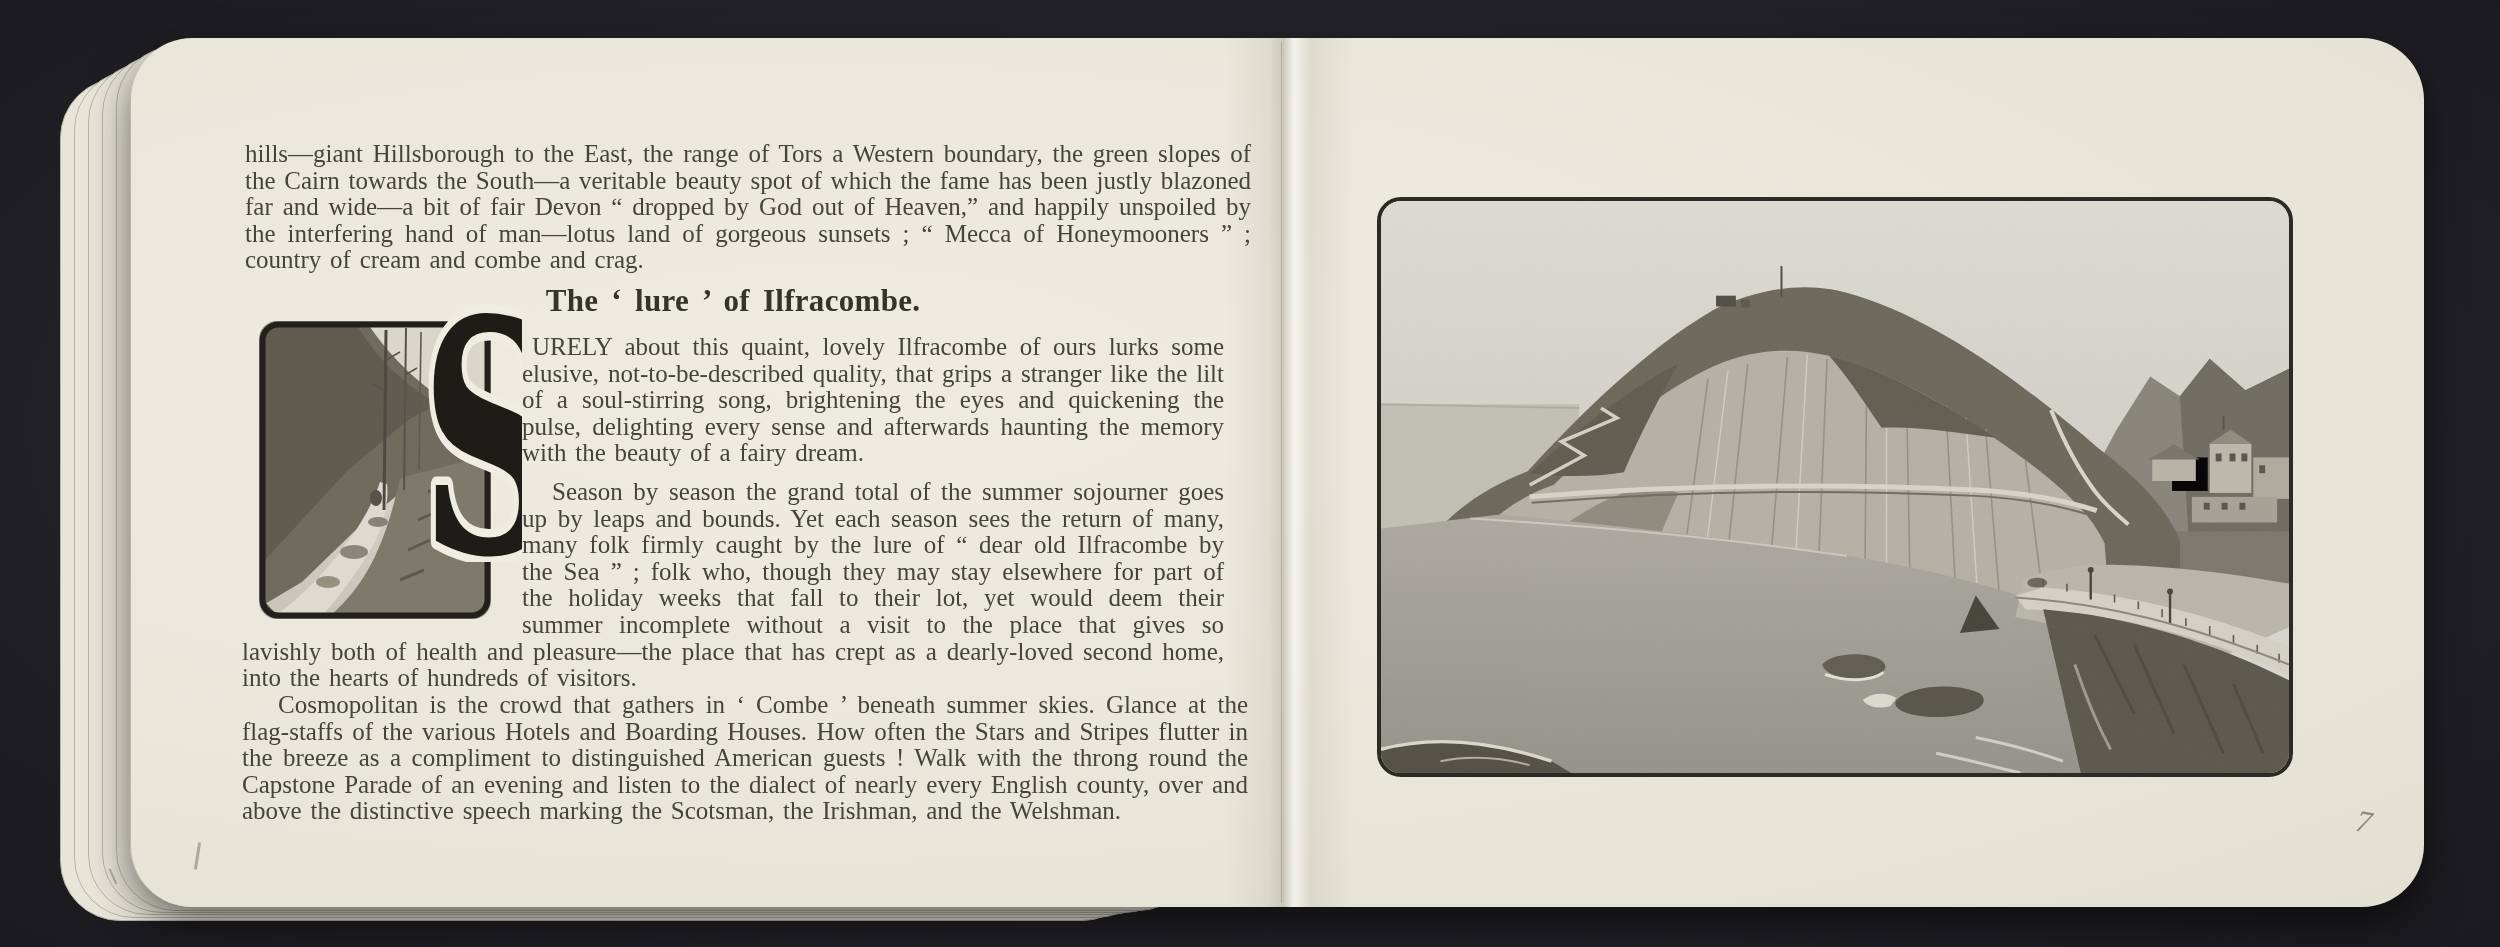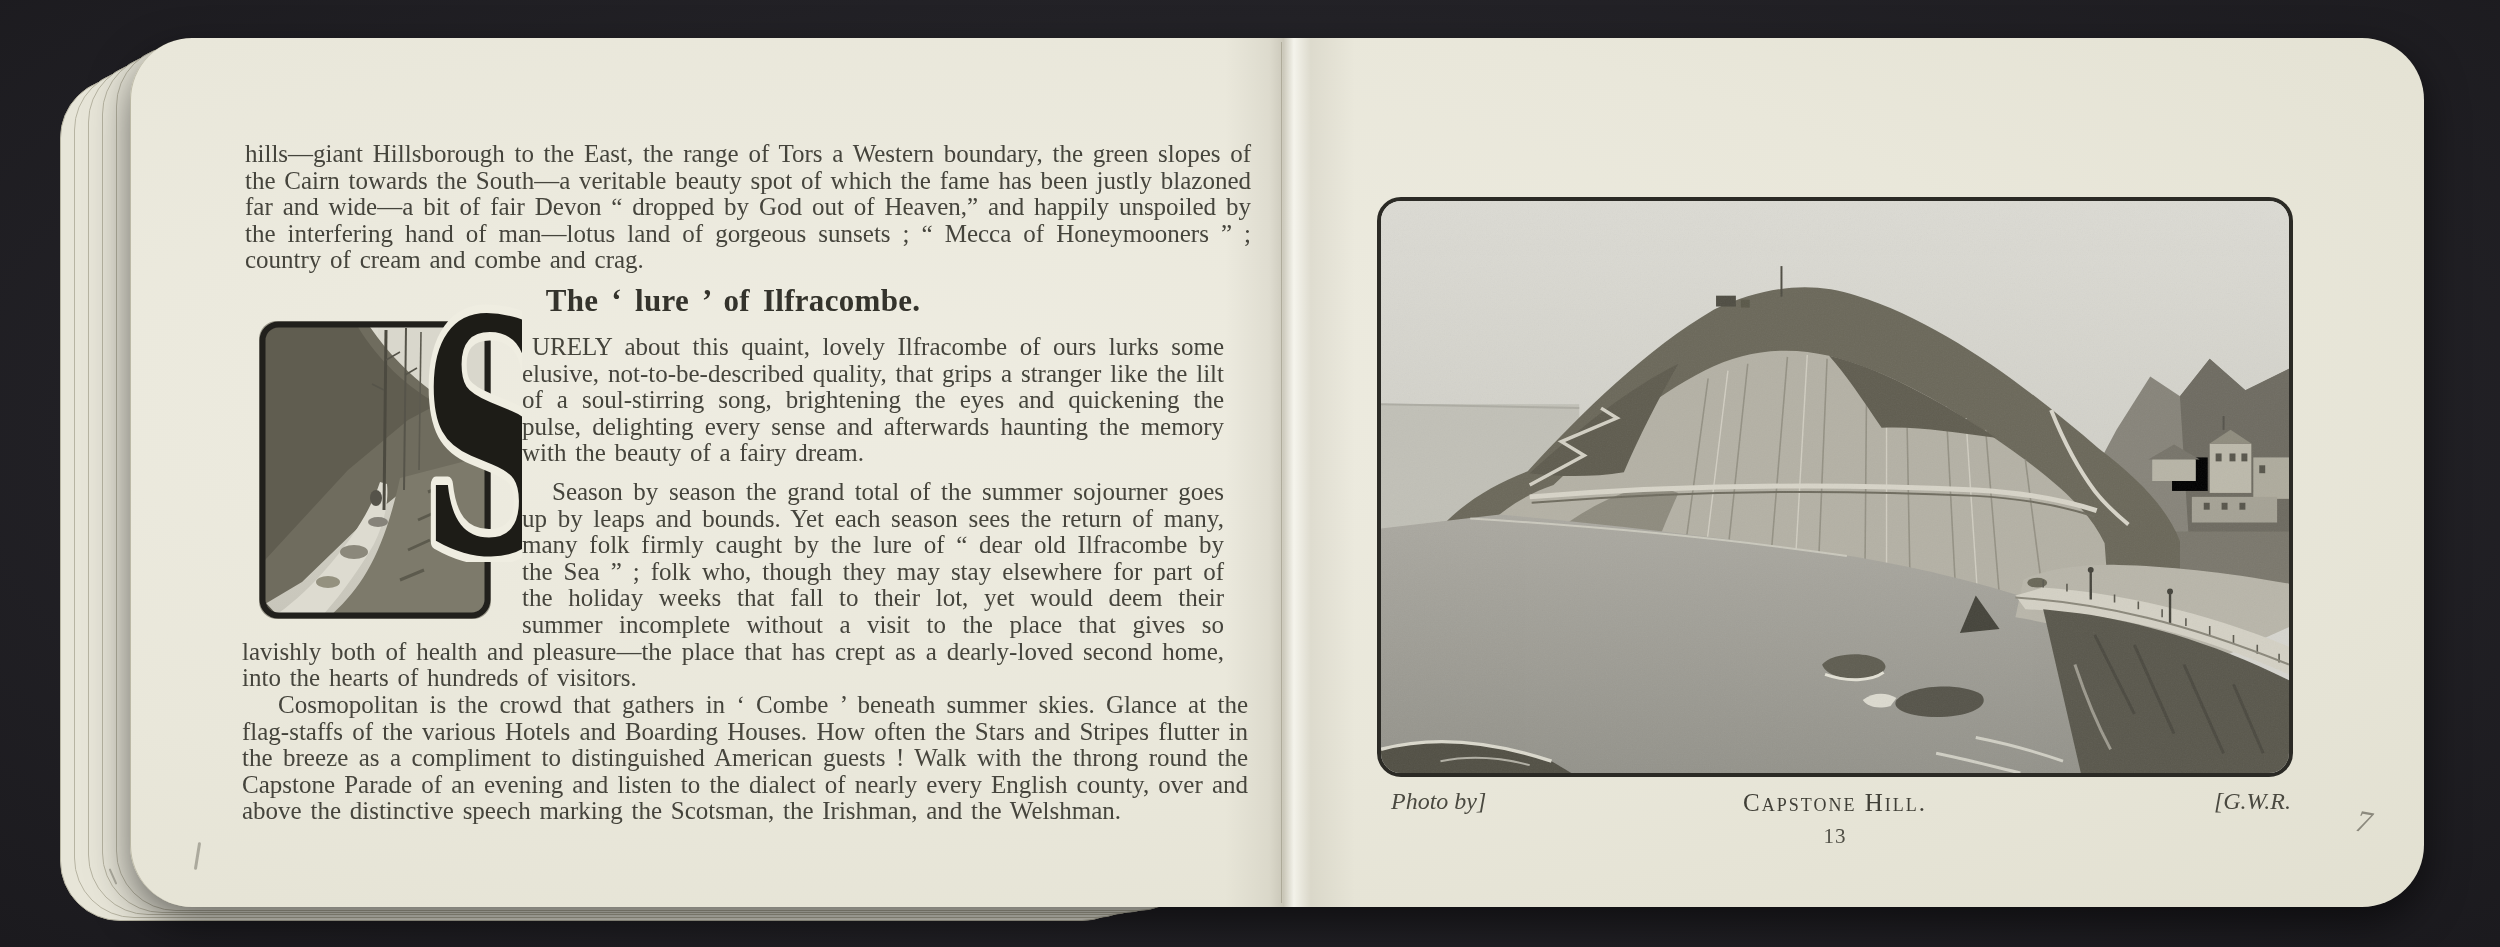"Photo by]" div.caption-row { html: <div> <span>Photo by]</span> <span>Capstone Hill.</span> <span>[G.W.R.</span> </div> -> none }
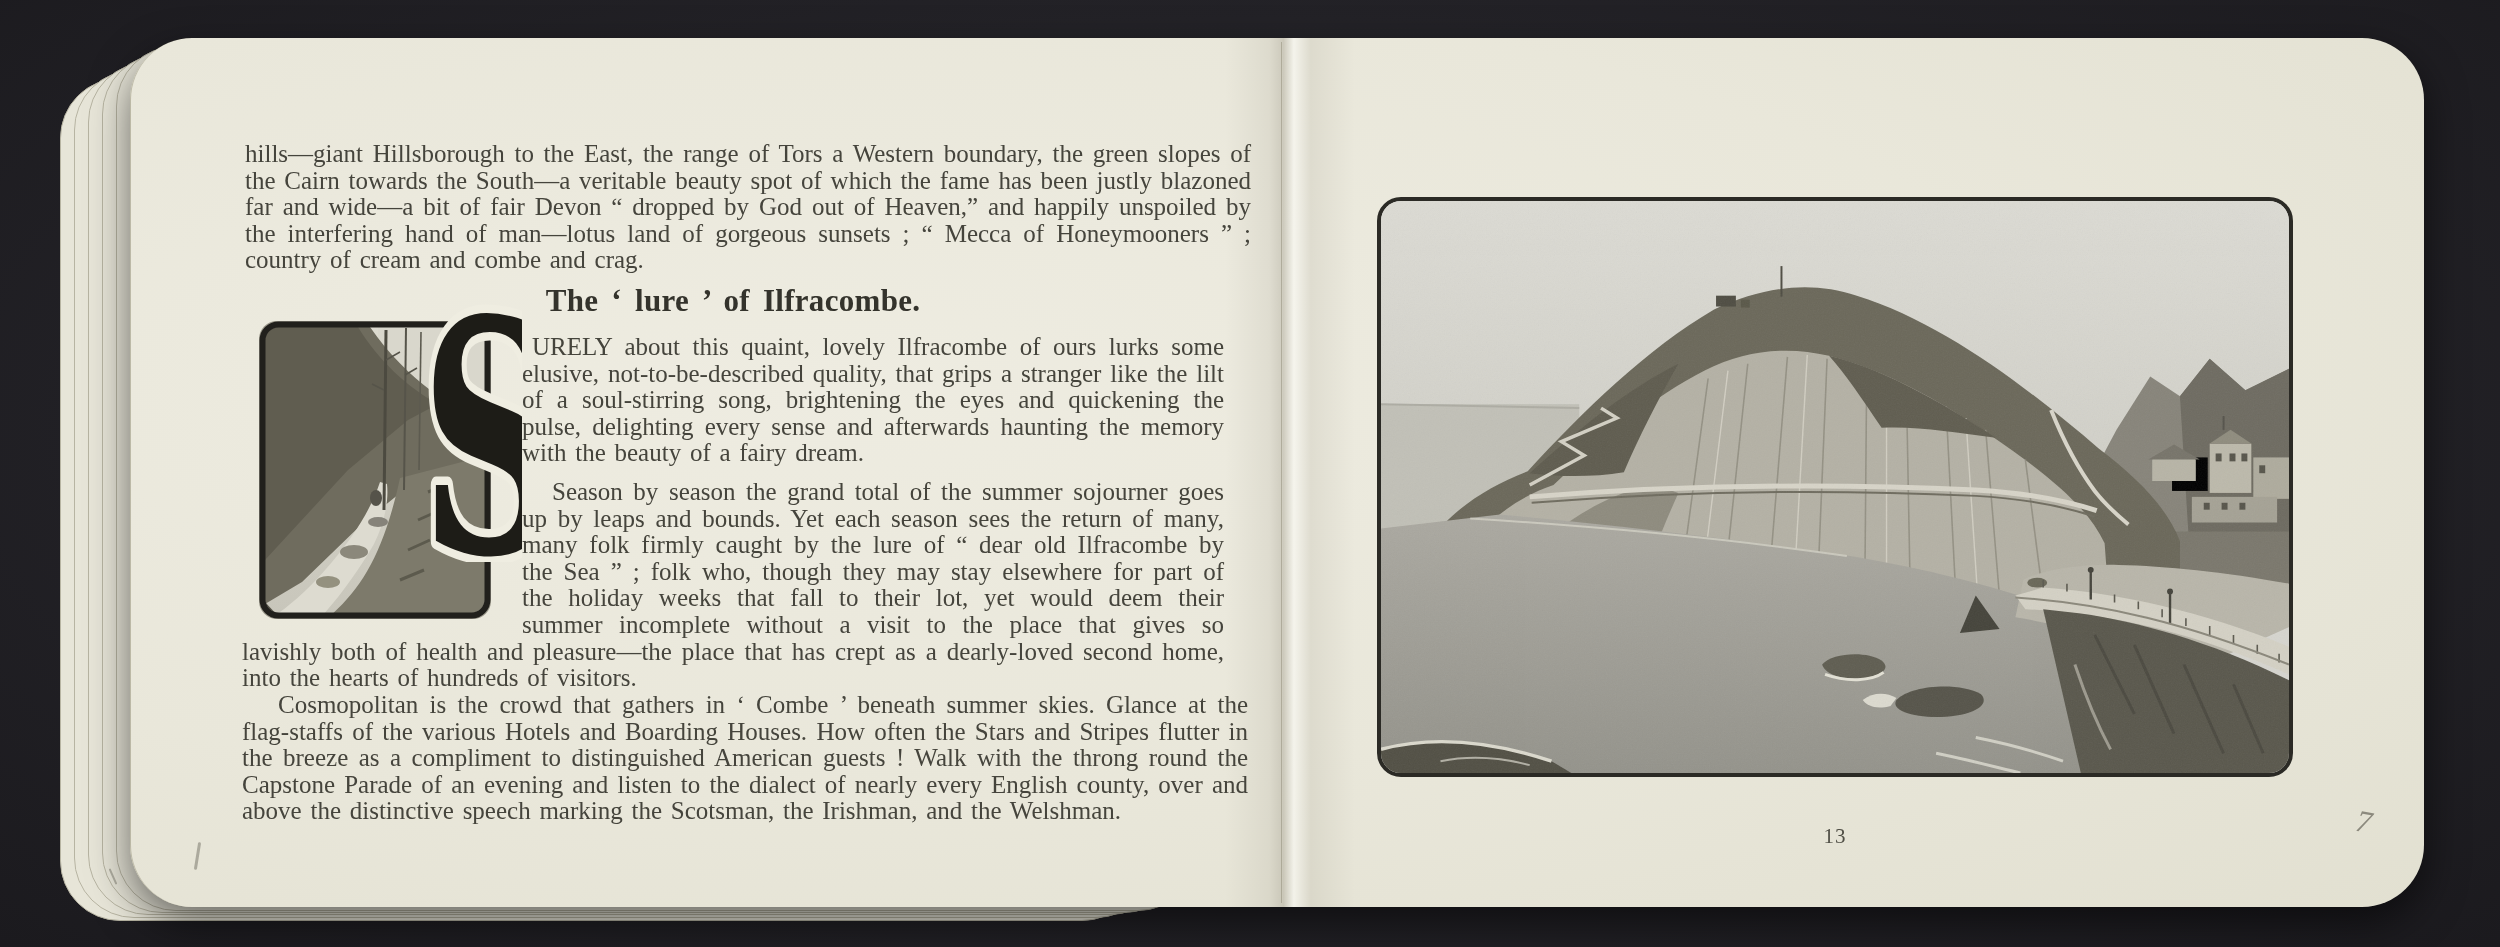"13" div.pageno { html: <div>13</div> -> none }
